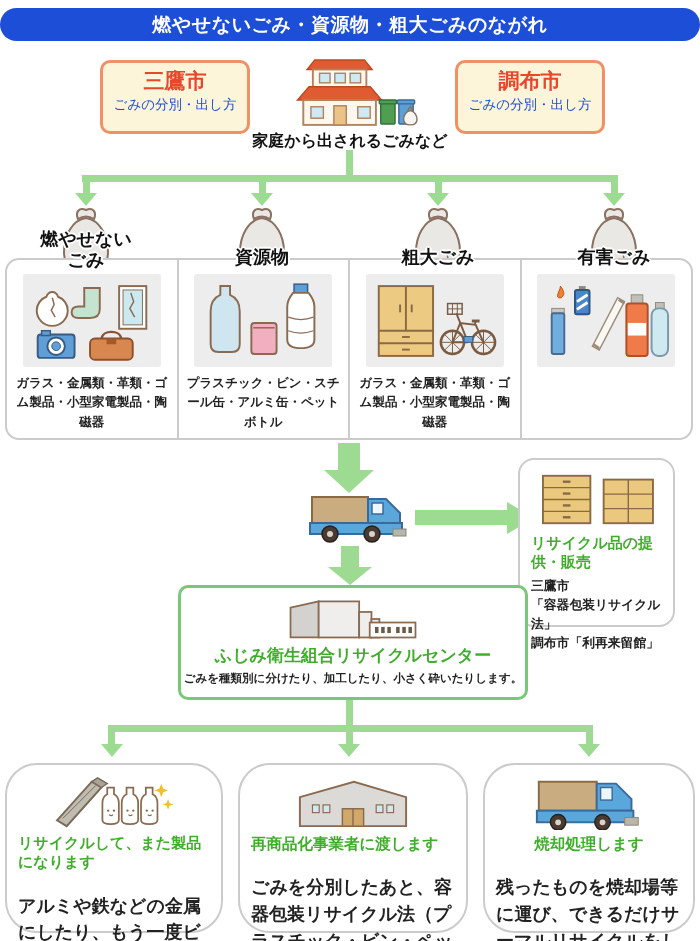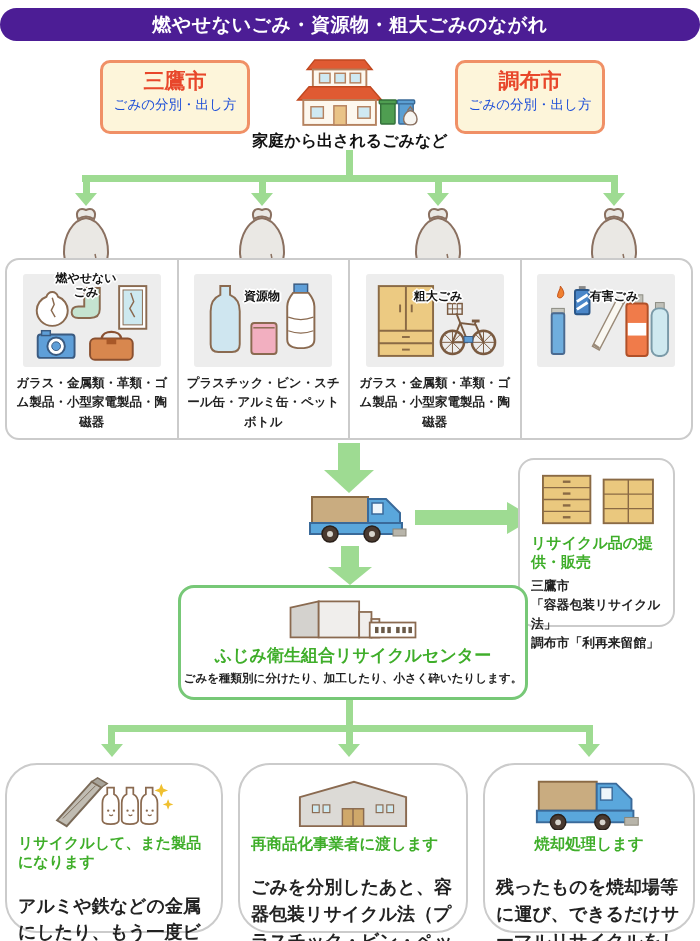"燃やせないごみ・資源物・粗大ごみのながれ" .header { background: #4c1d95 -> #1d4ed8 }
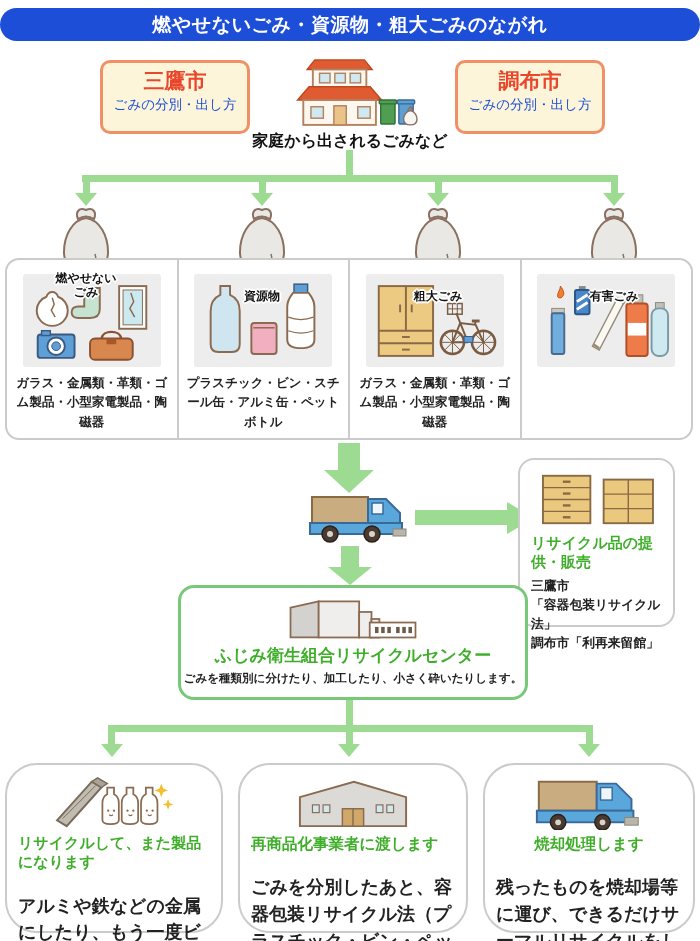"燃やせない" .bag-label { font-size: 12px -> 18px; margin-top: 42px -> none }
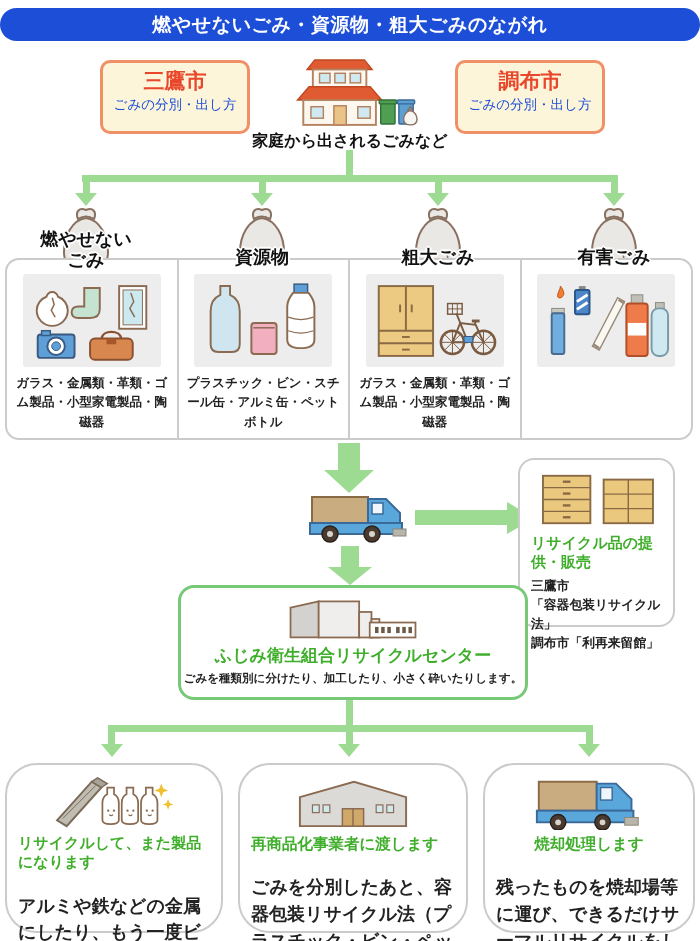"ふじみ衛生組合リサイクルセンター" .center-box { border-radius: 16px -> 10px }
